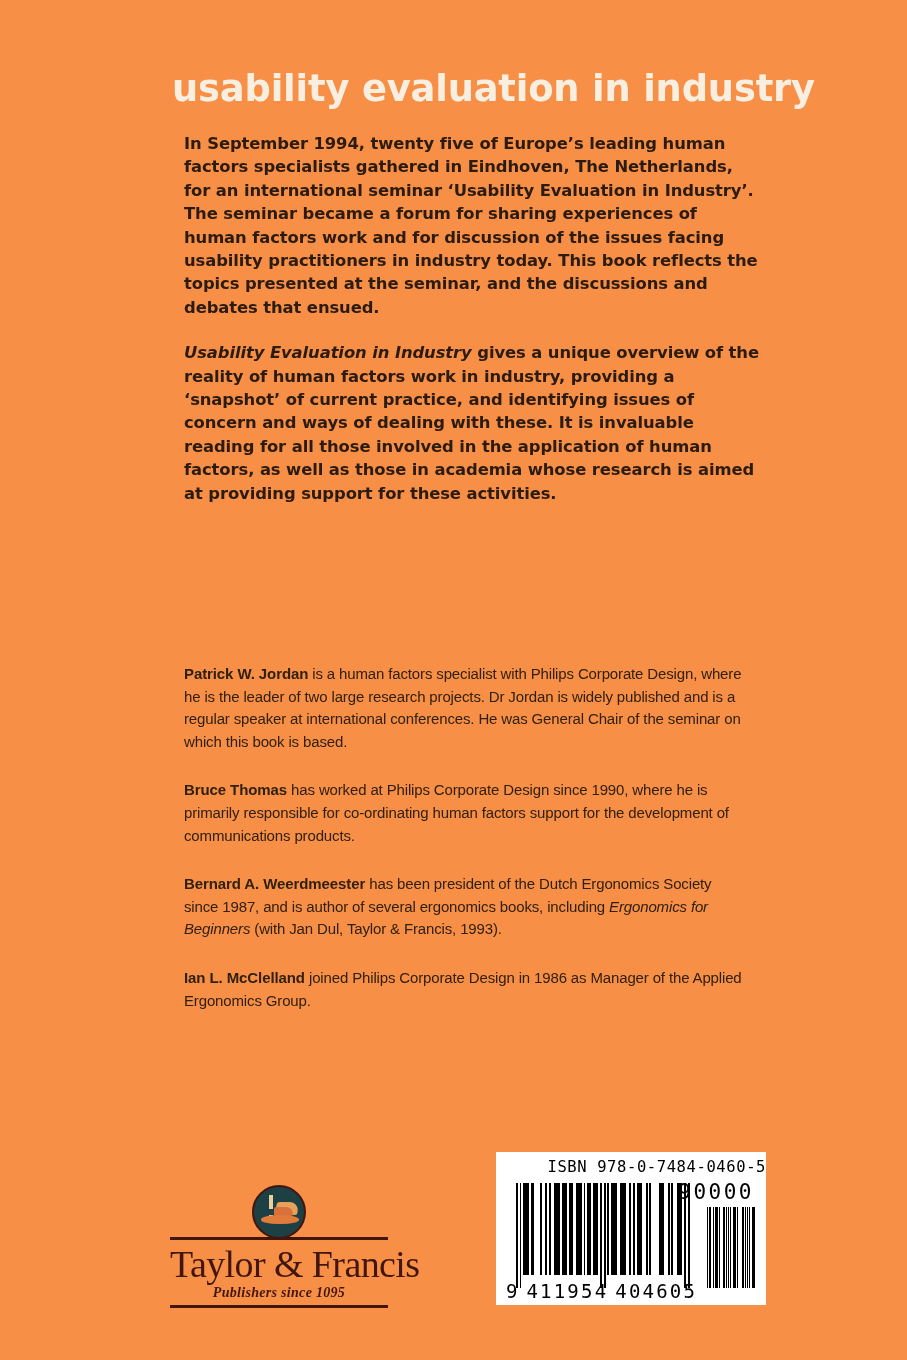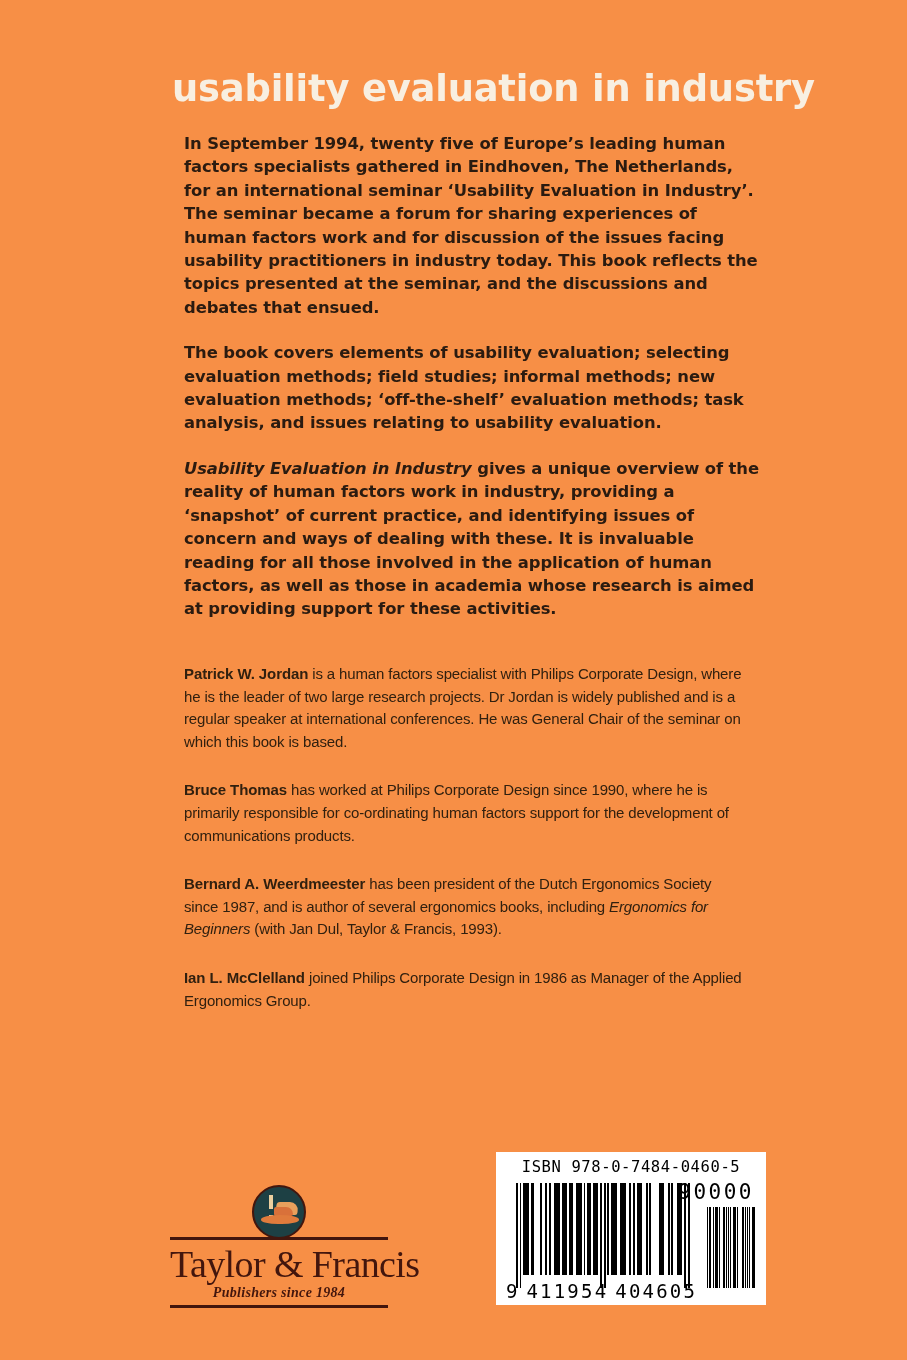"The book covers elements of" p { html: <p>The book covers elements of usability evaluation; selecting evaluation methods; field studies; informal methods; new evaluation methods; ‘off-the-shelf’ evaluation methods; task analysis, and issues relating to usability evaluation.</p> -> none }
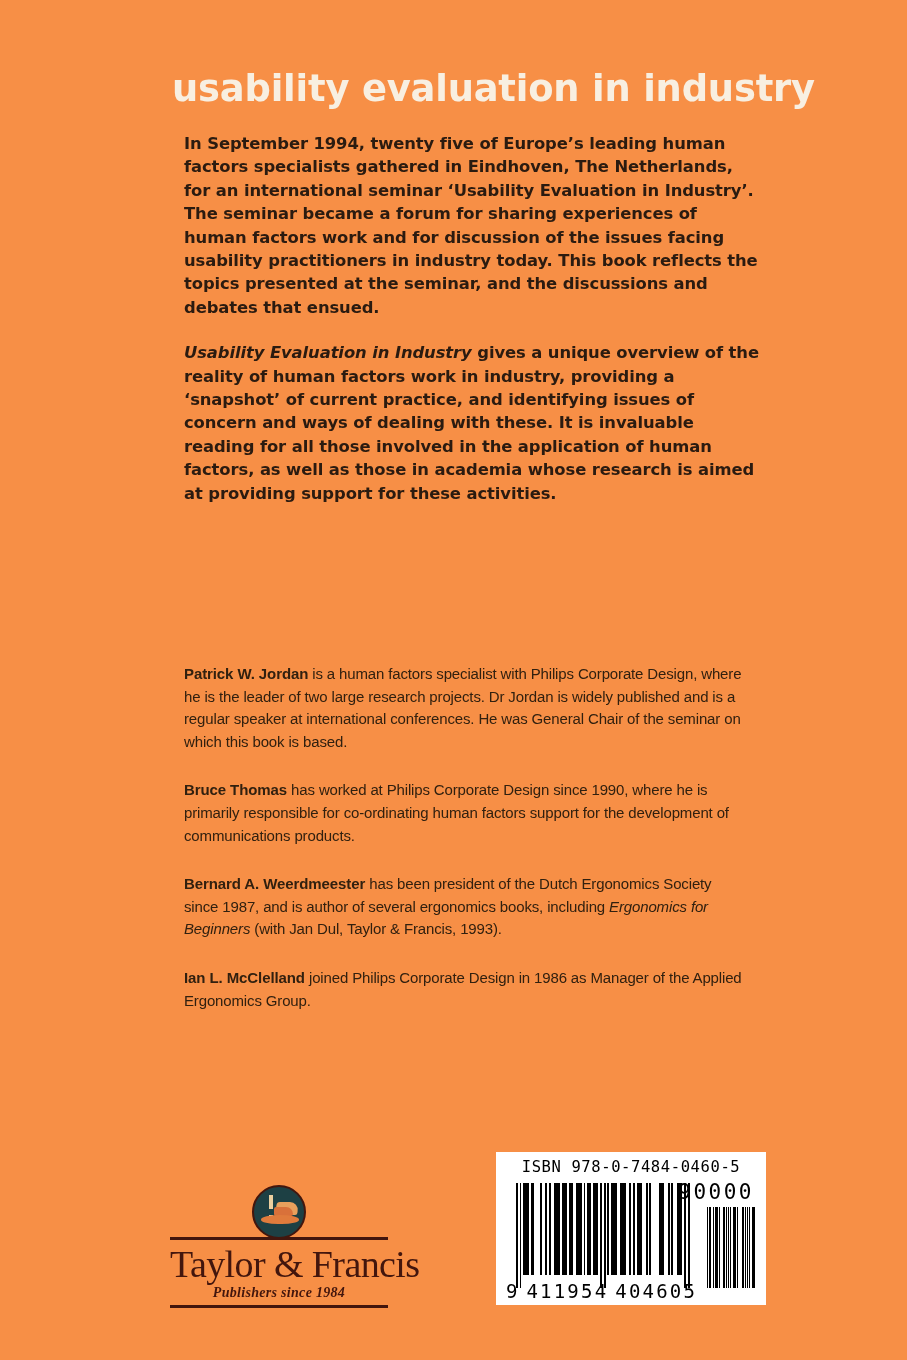"ISBN 978-0-7484-0460-5" .isbn-line { text-align: center -> right }
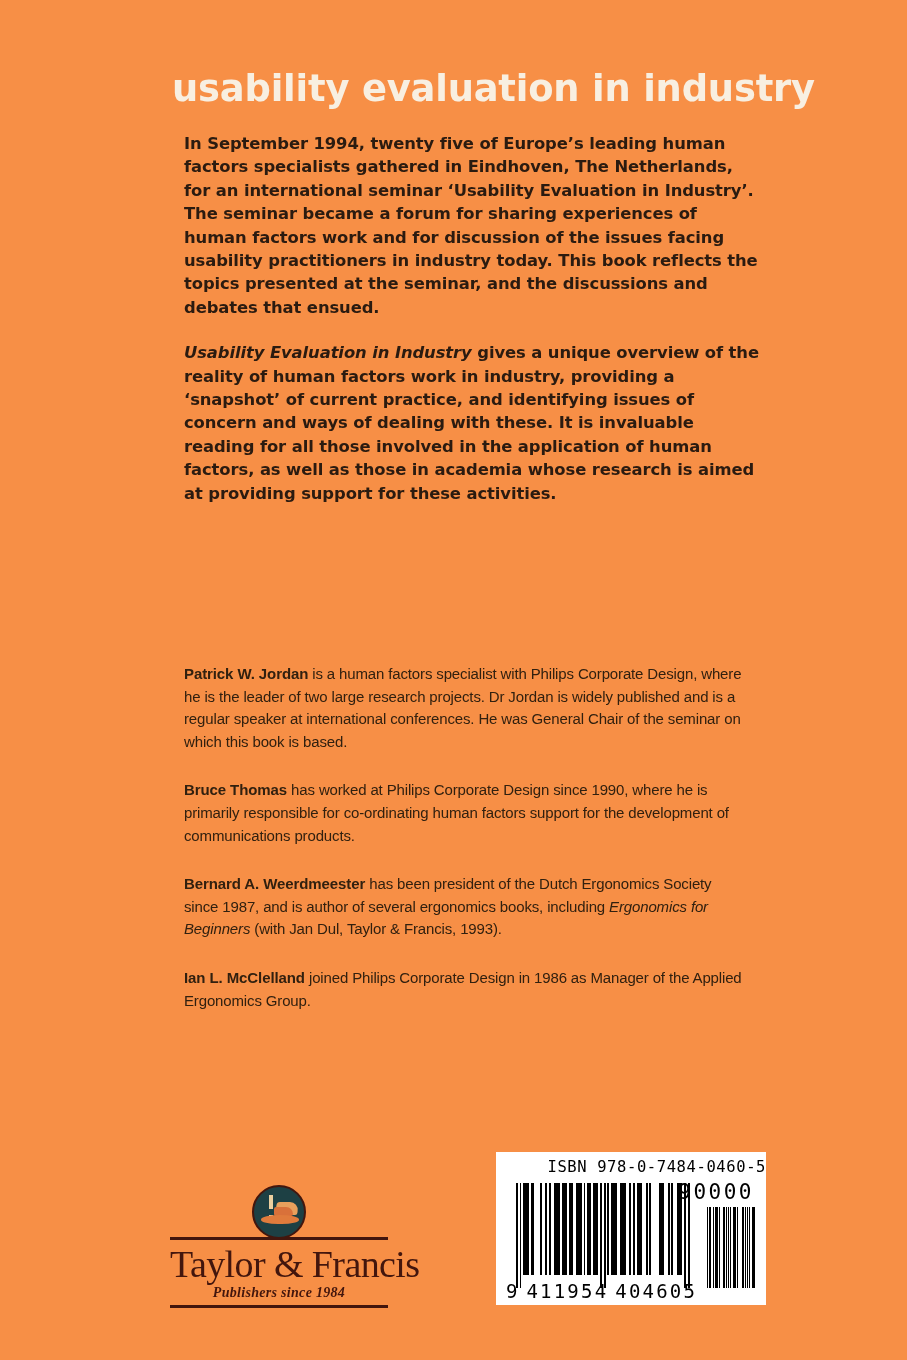"Publishers since 1984" div.logo-tag { text: 1984 -> 1095 }
